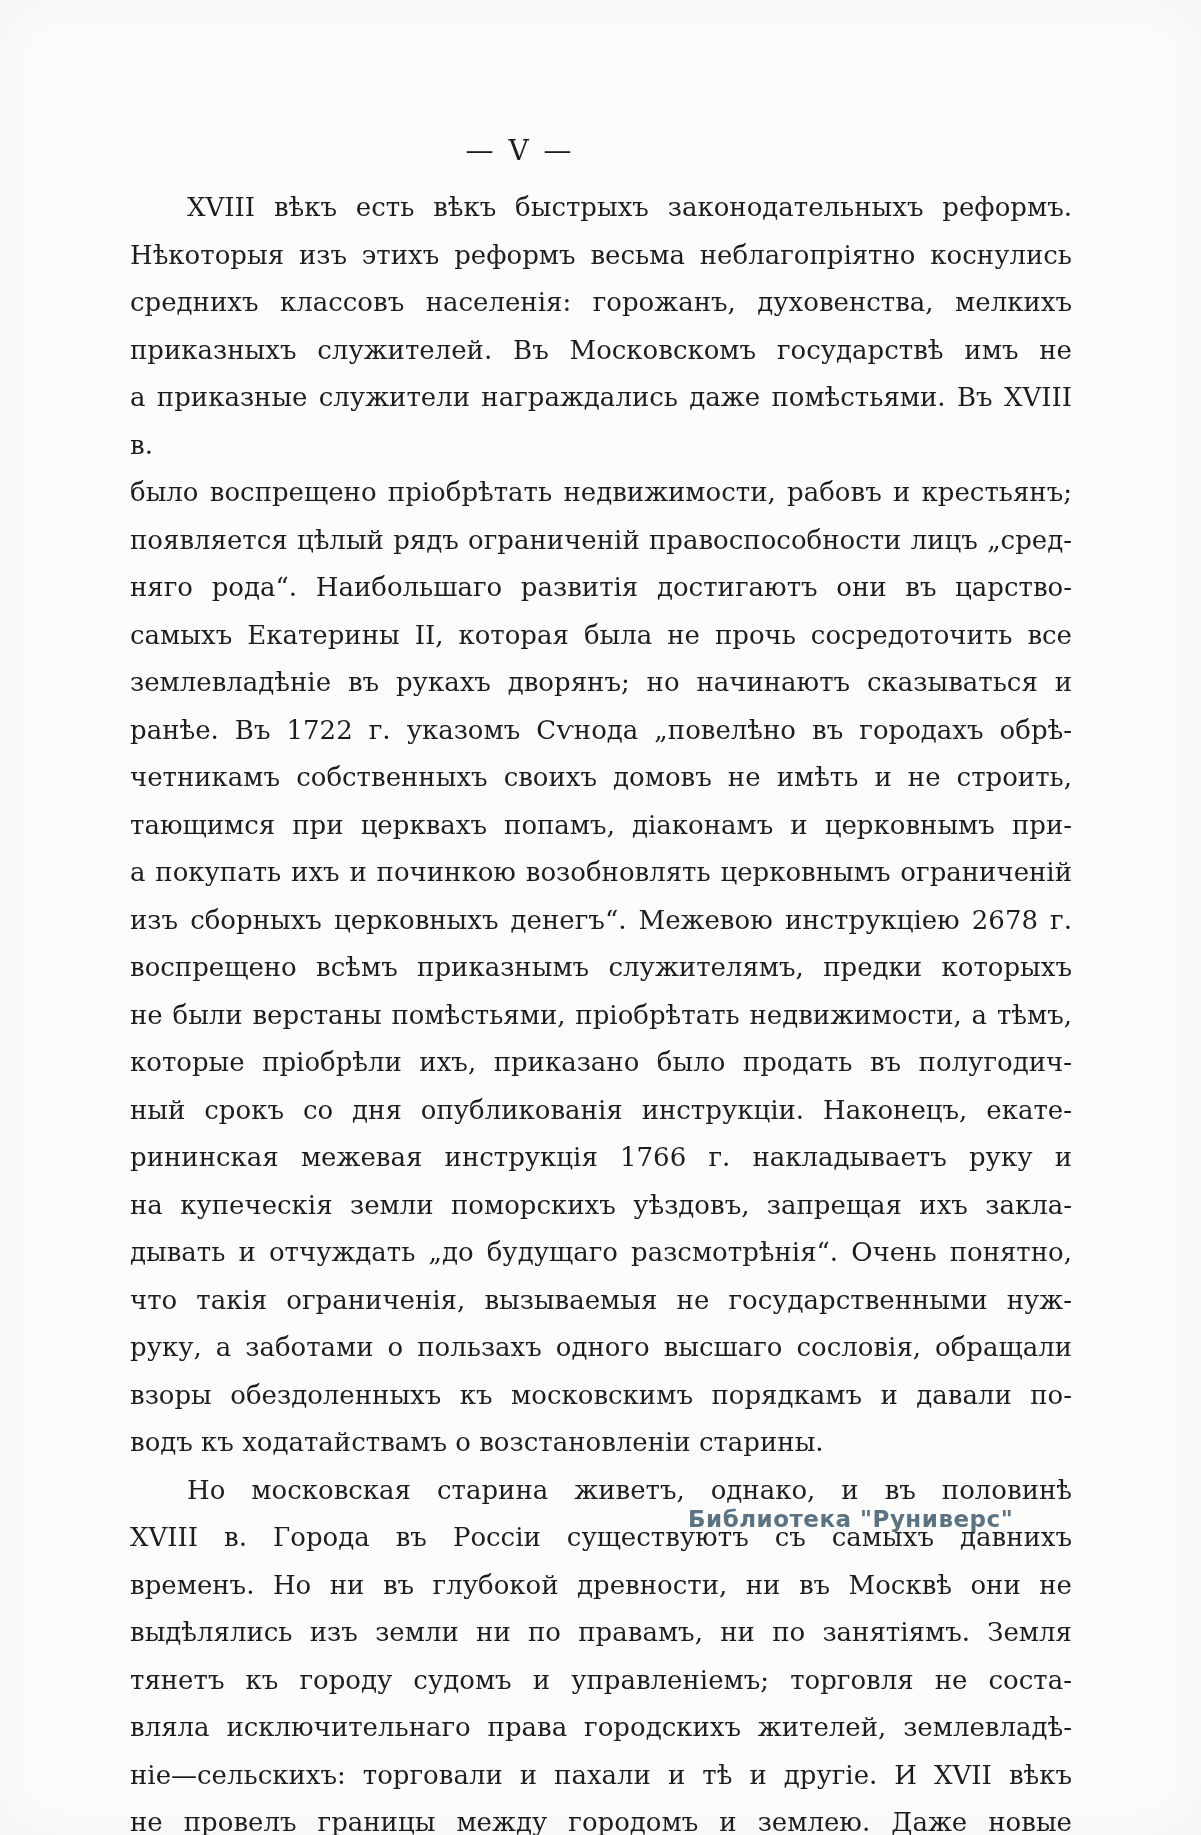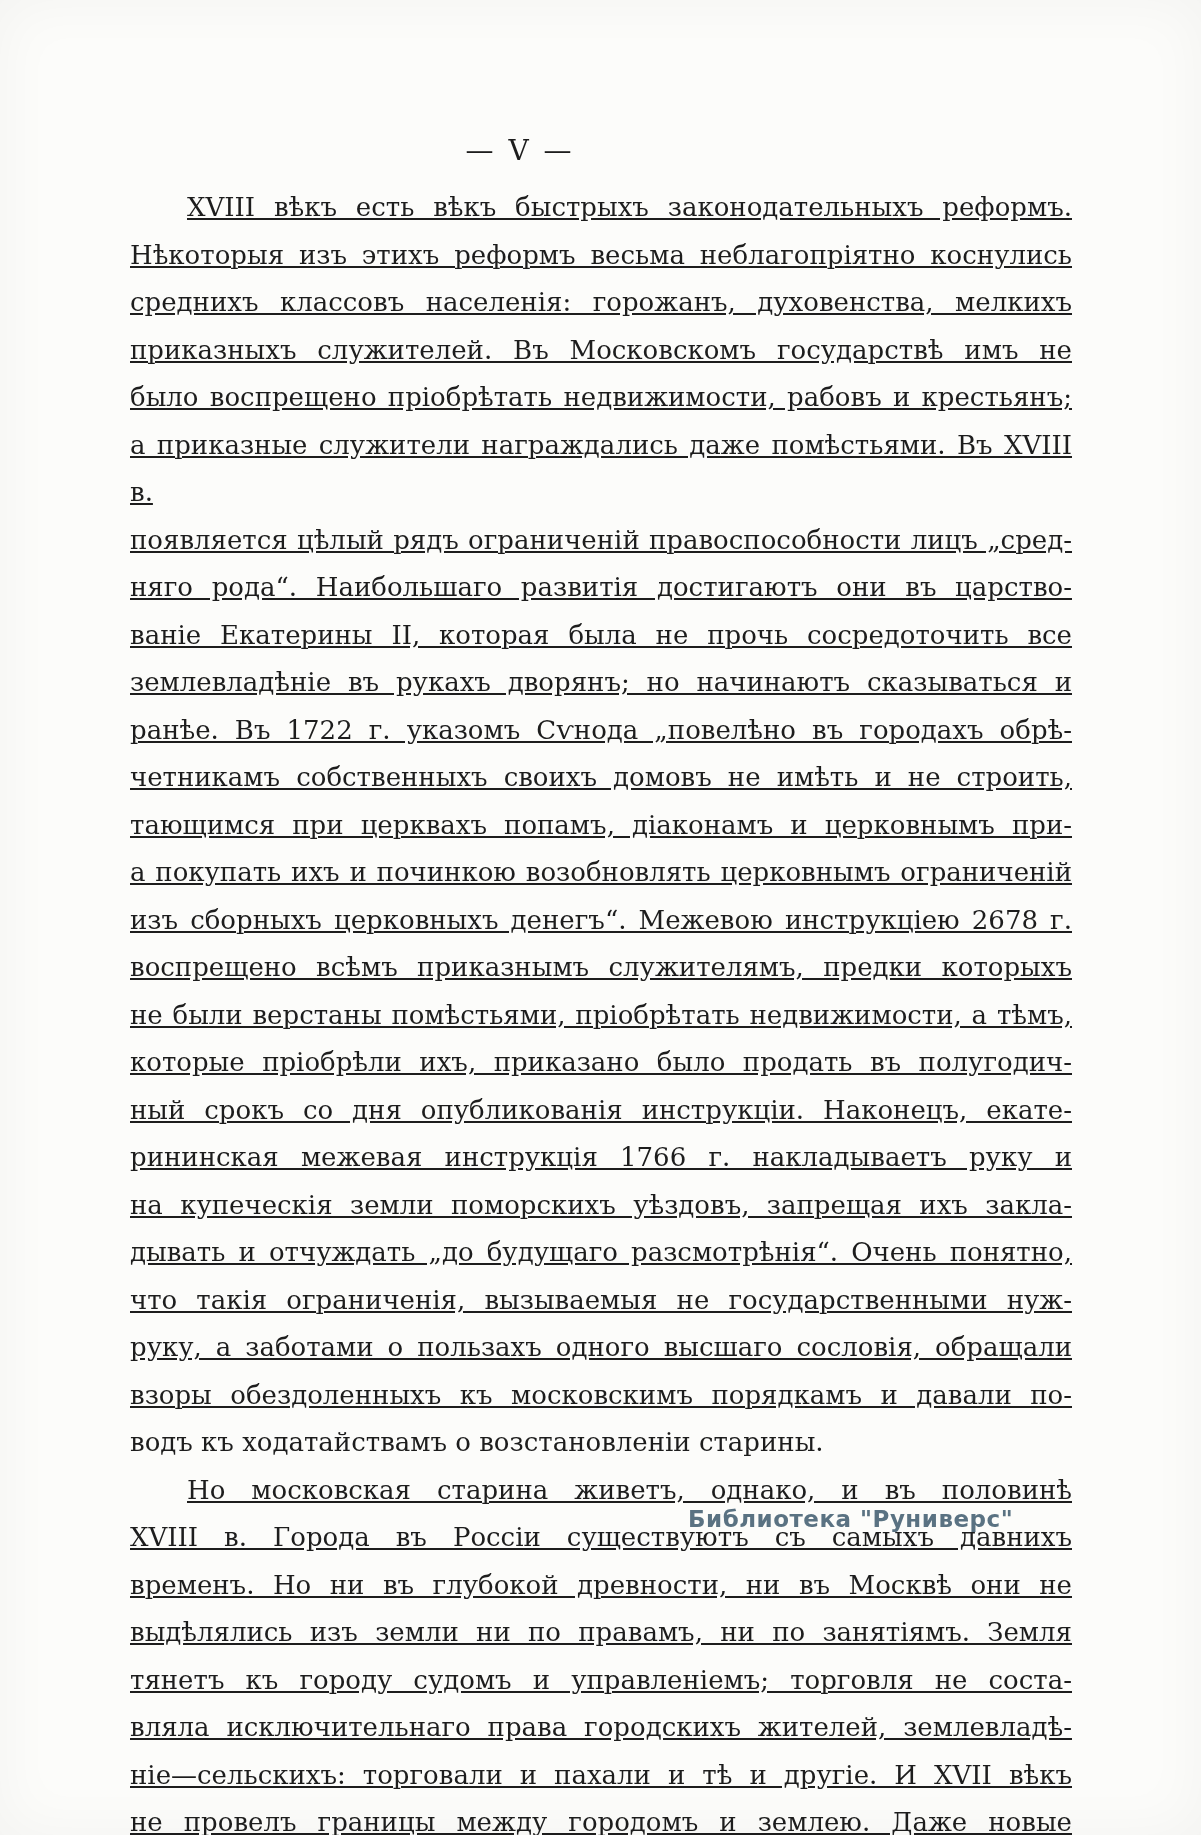"XVIII вѣкъ есть вѣкъ быстрыхъ" .line.justify { text-decoration: underline -> none }
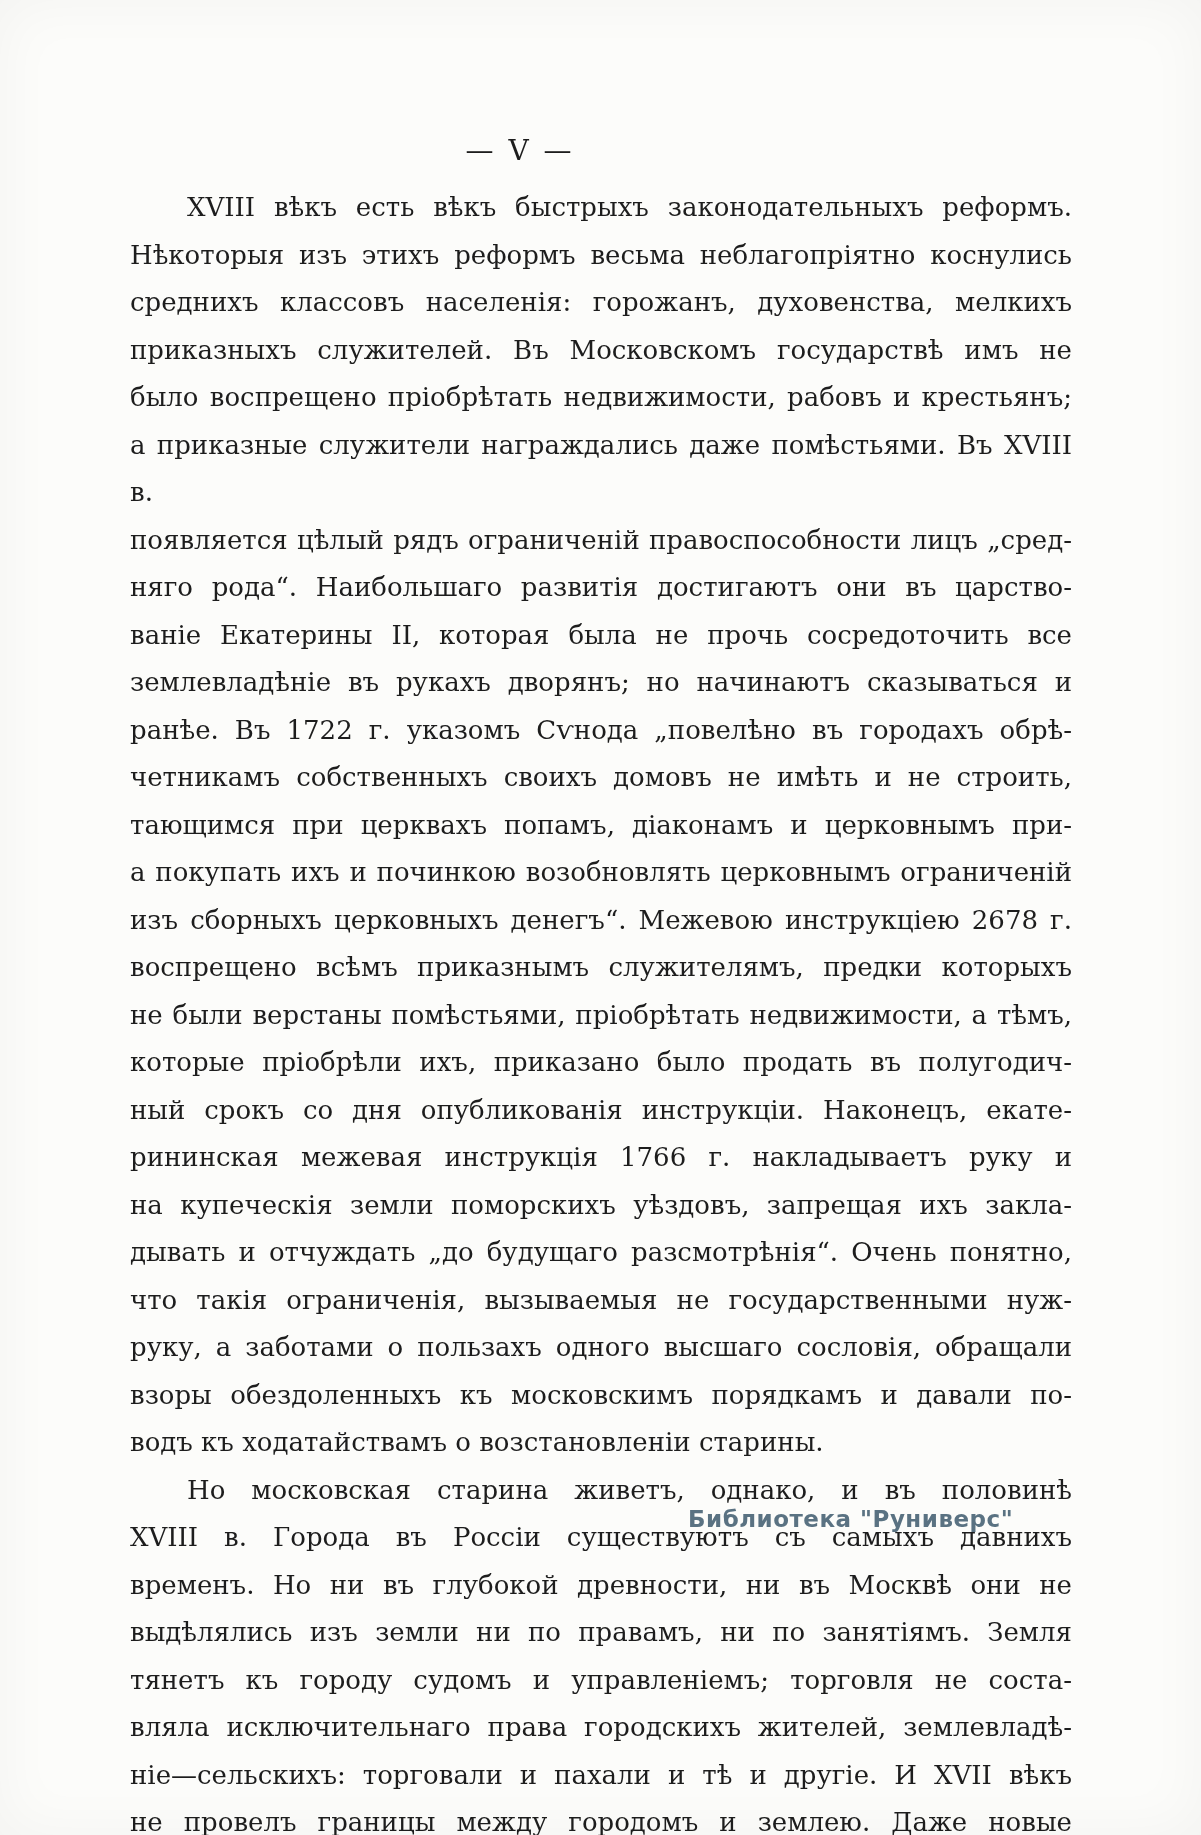"было воспрещено пріобрѣтать" div.line { order: before "а приказные служители награждались даже" -> after "а приказные служители награждались даже" }
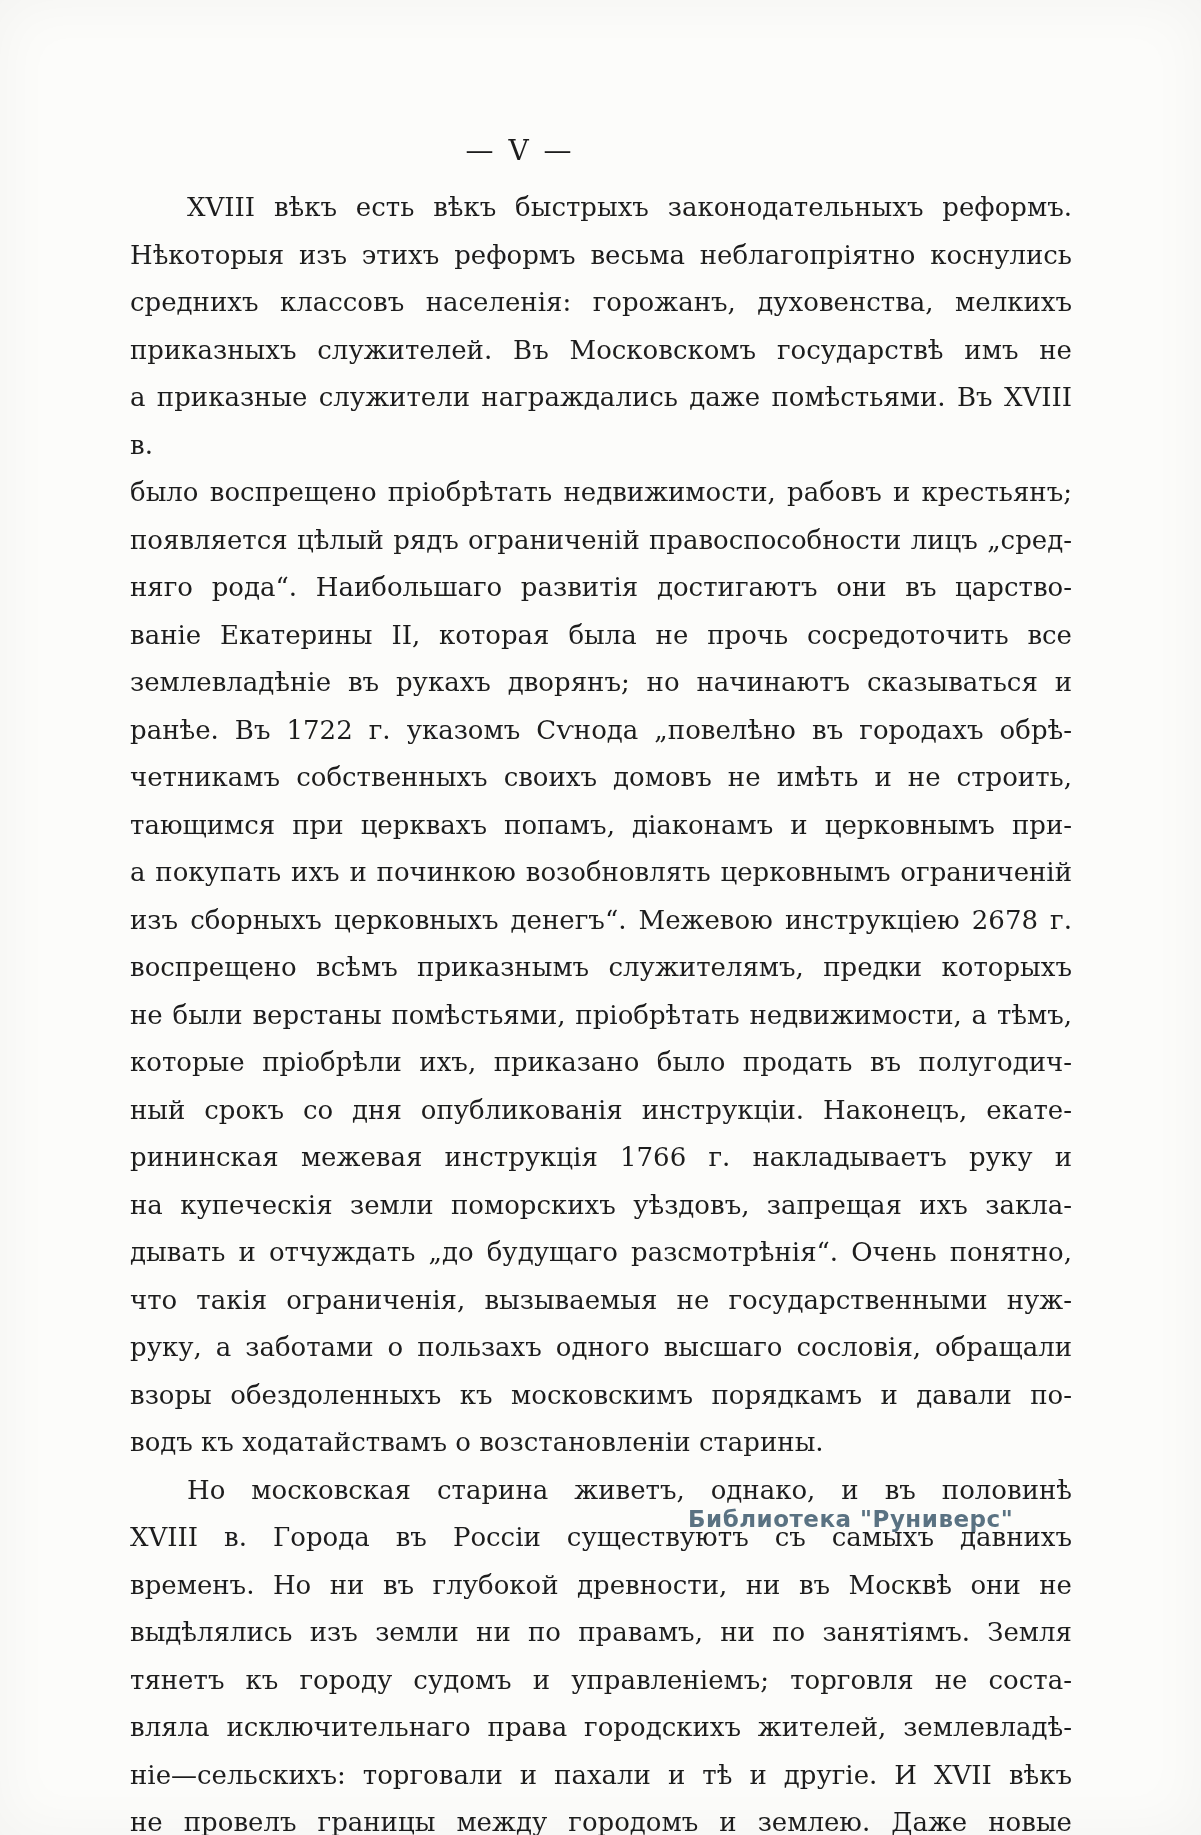"ваніе Екатерины II, которая была" div.line { text: ваніе -> самыхъ }
